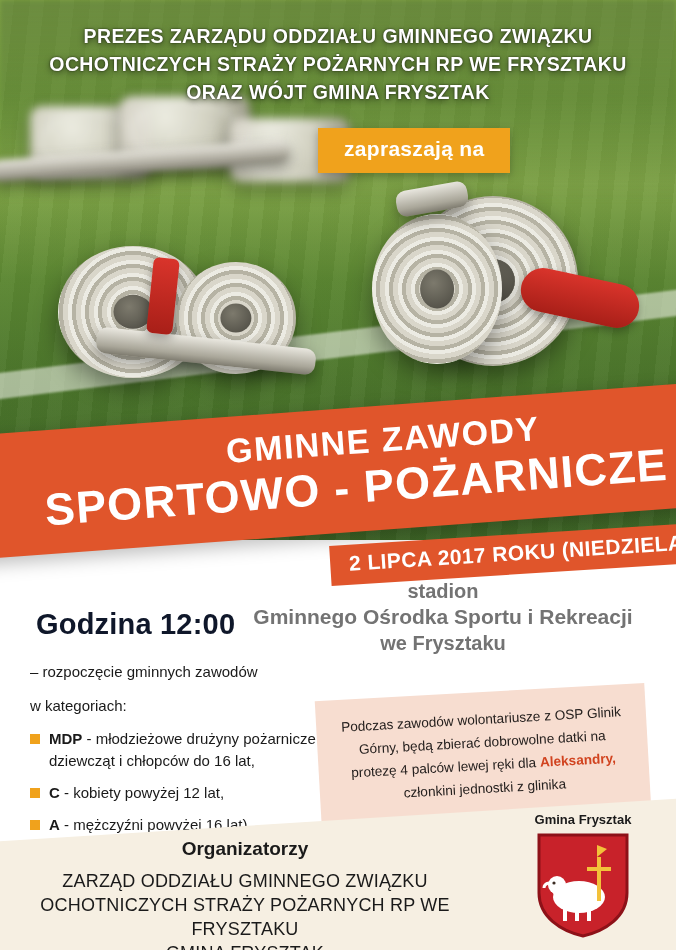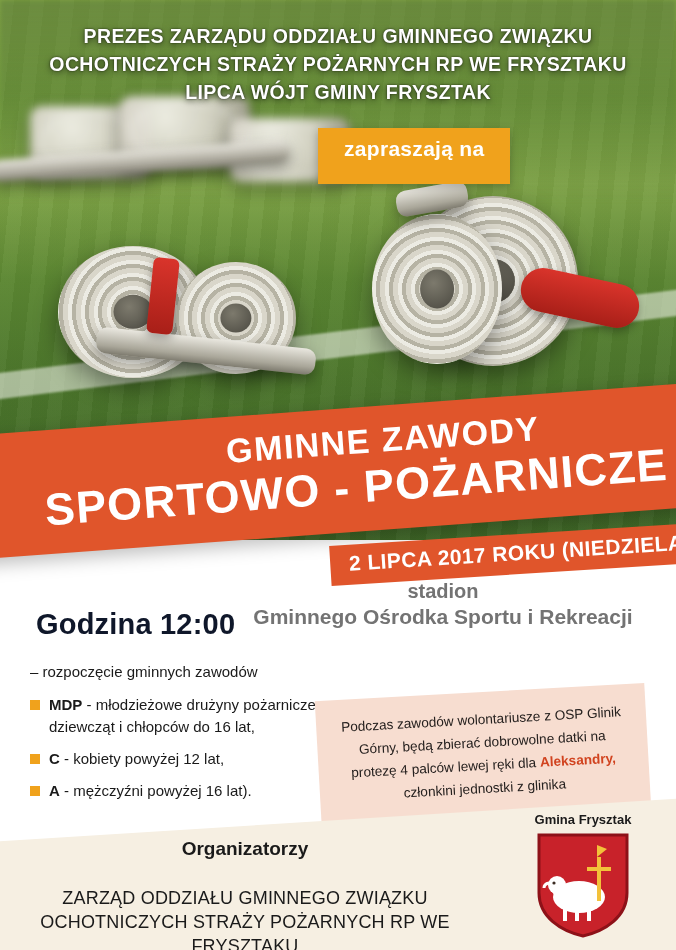"LIPCA WÓJT GMINY FRYSZTAK" div { text: LIPCA WÓJT GMINY -> ORAZ WÓJT GMINA }
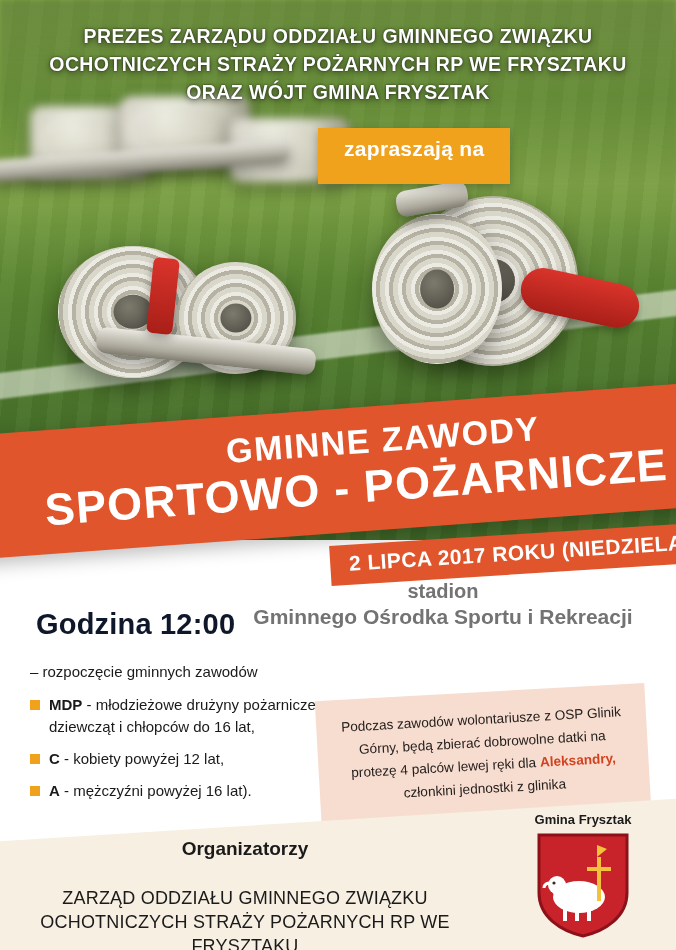"zapraszają na" .invite-badge { padding: 9px 26px 23px 26px -> 9px 26px 12px 26px }
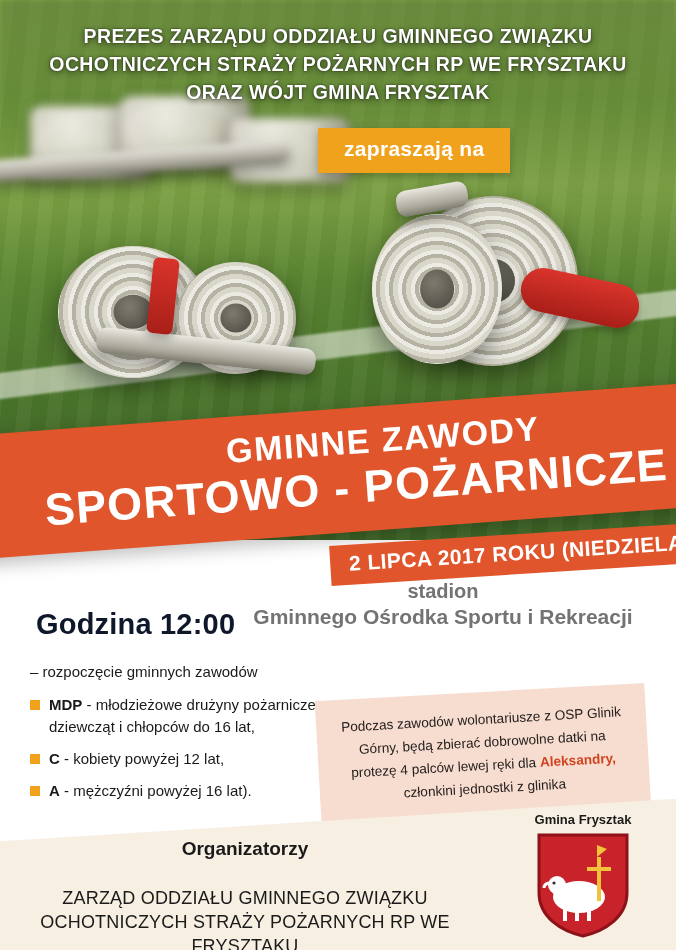"we Frysztaku" div.l3 { html: none -> <div>we Frysztaku</div> }
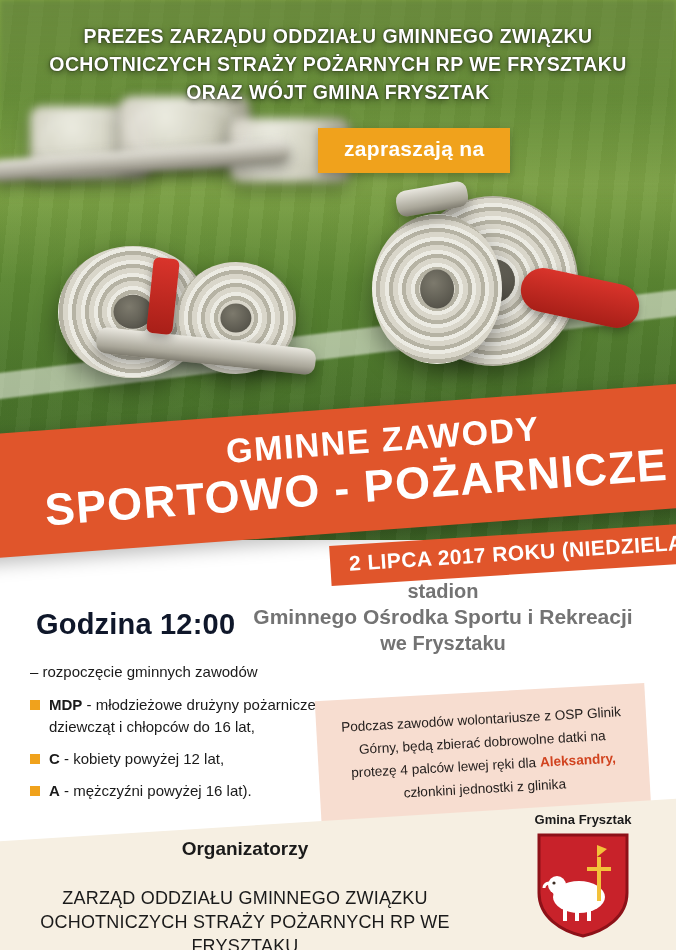"w kategoriach:" p { html: none -> <p>w kategoriach:</p> }
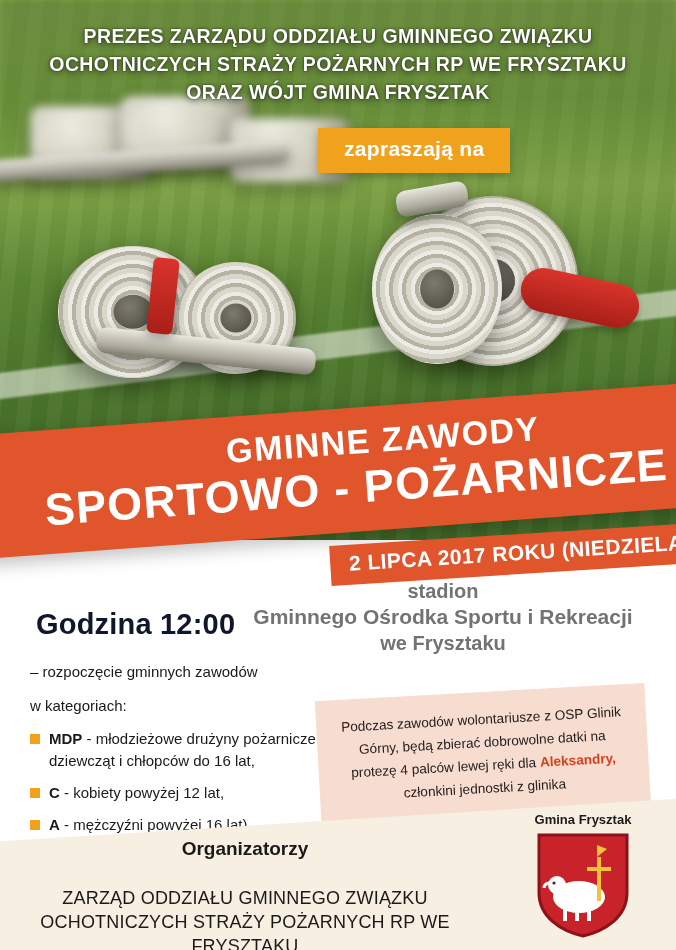"Organizatorzy" .organizers .title { margin-bottom: 26px -> 9px }
